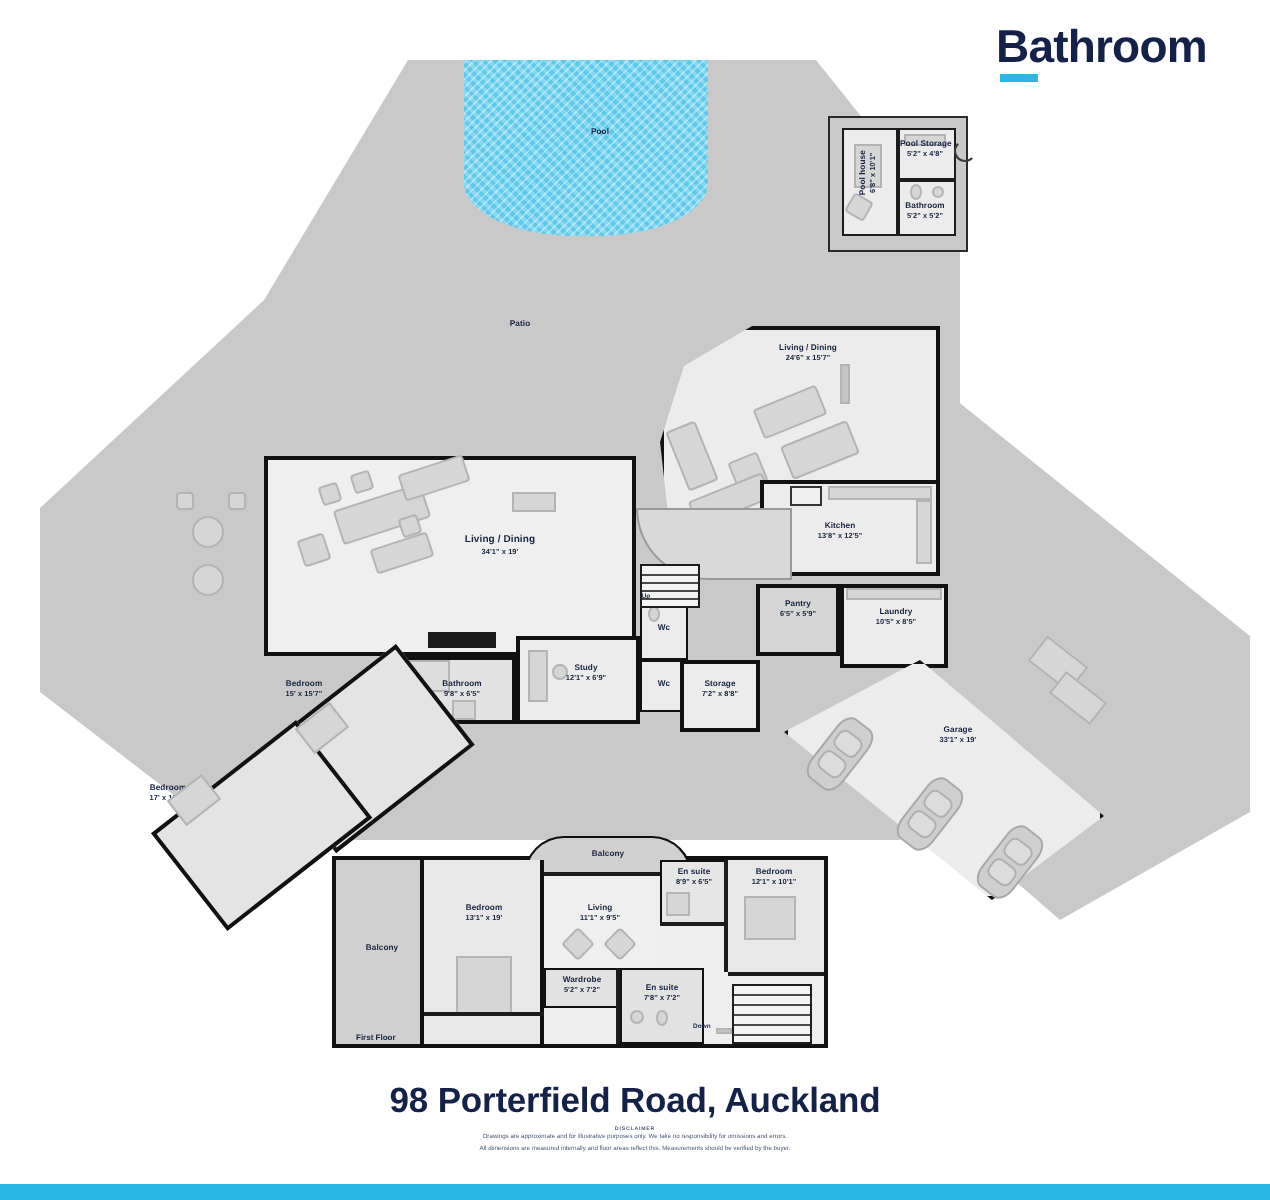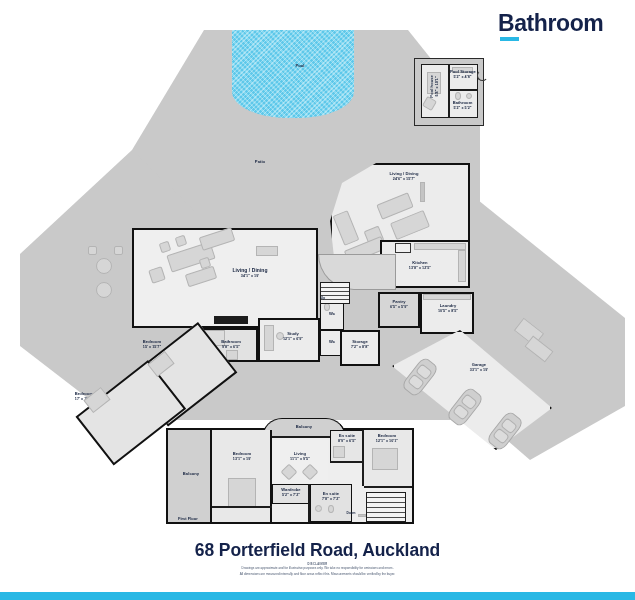"68 Porterfield Road, Auckland" div { text: 68 -> 98 }
